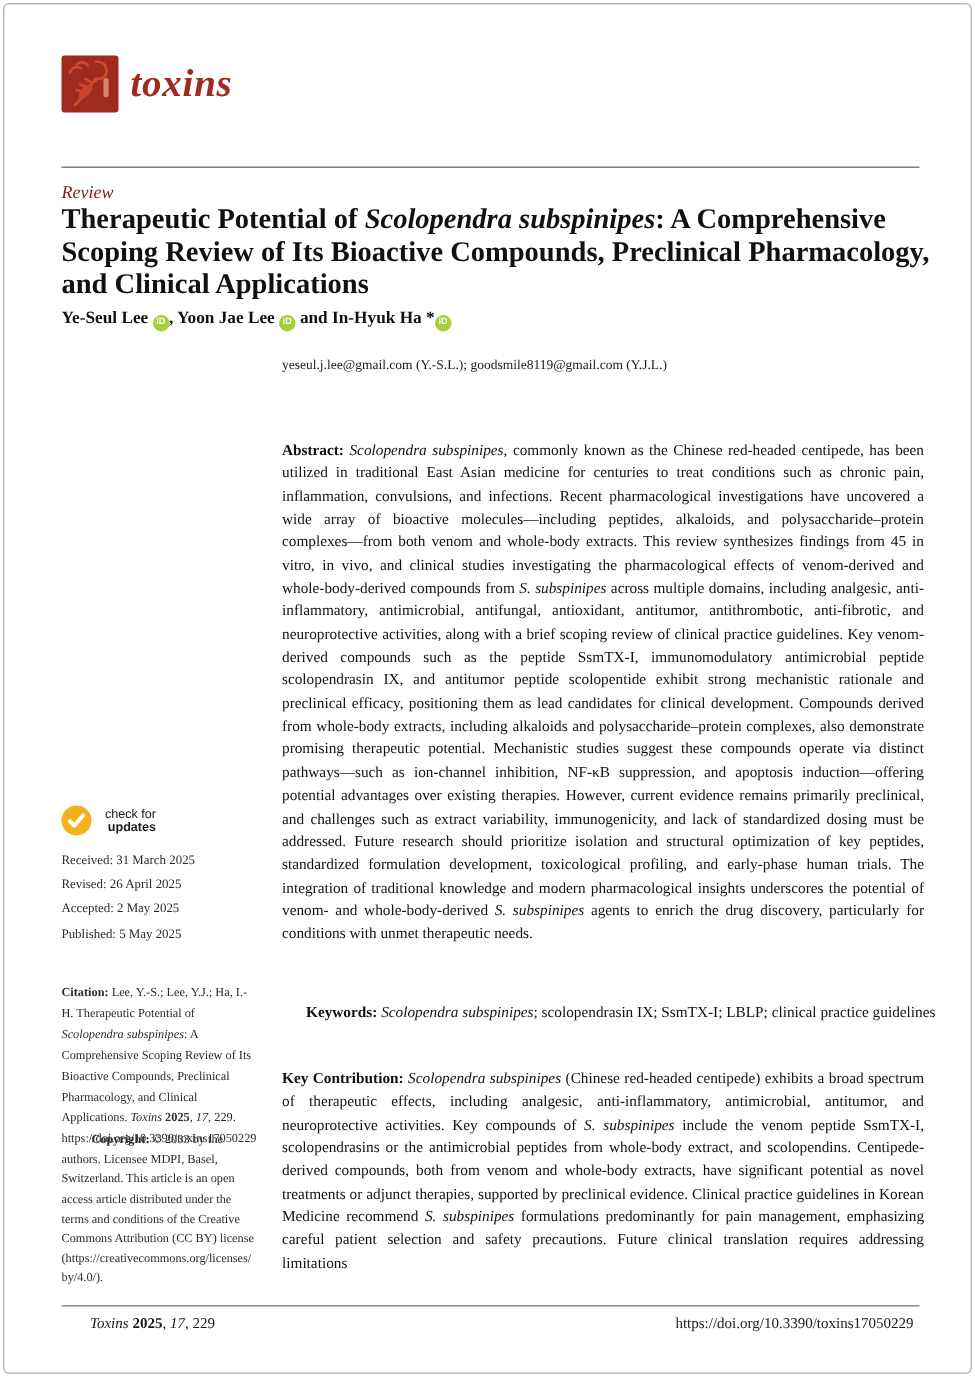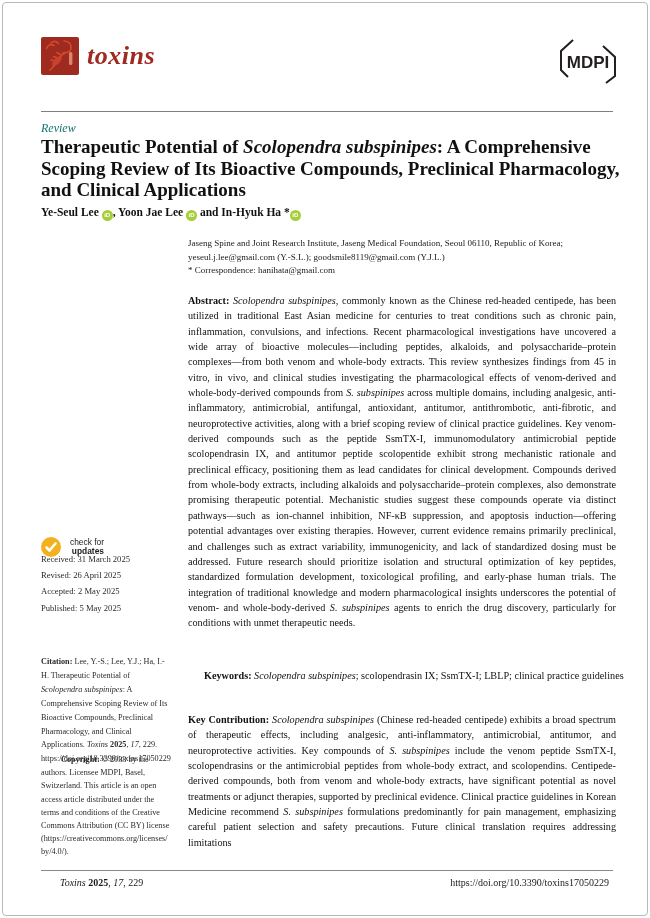"MDPI" div.abs { html: <div> <svg> <g> <polyline></polyline> <polyline></polyline> </g> <text>MDPI</text> </svg> </div> -> none }
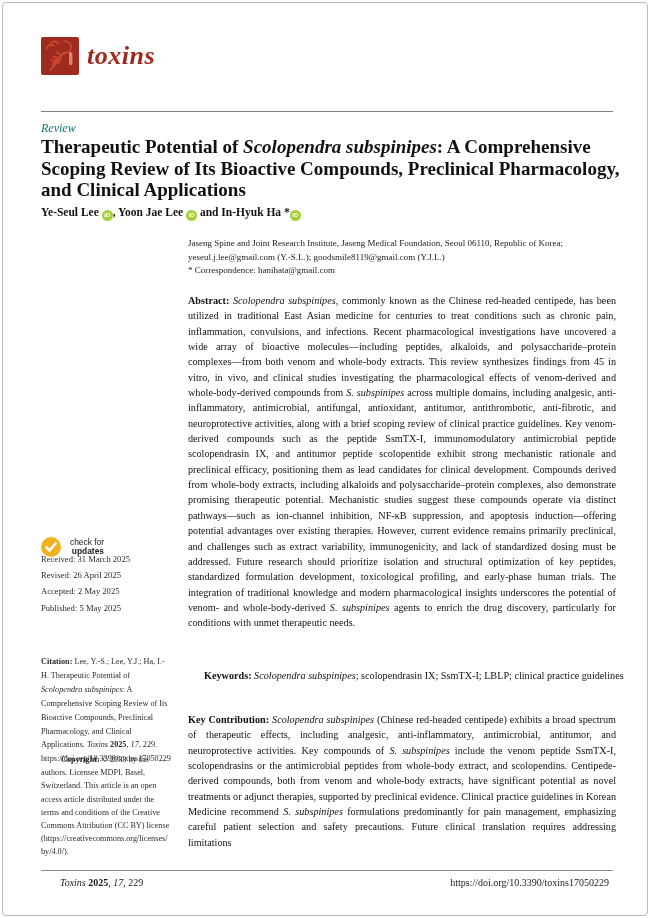"Review" .article-type { color: #0f766e -> #7f1d1d }
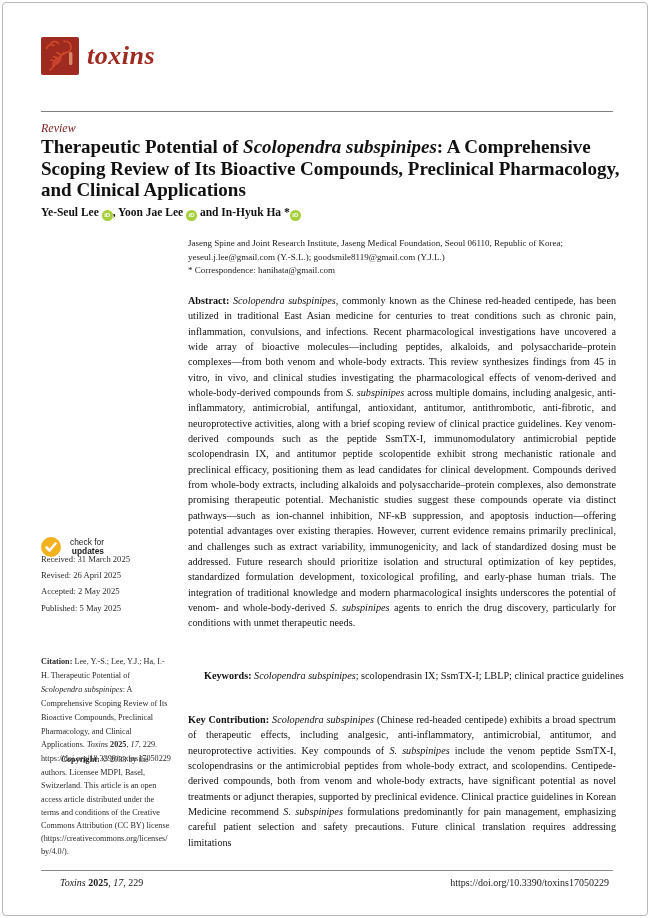"Jaseng Spine and Joint Research" div { html: <div>Jaseng Spine and Joint Research Institute, Jaseng Medical Foundation, Seoul 06110, Republic of Korea;</div> -> none }
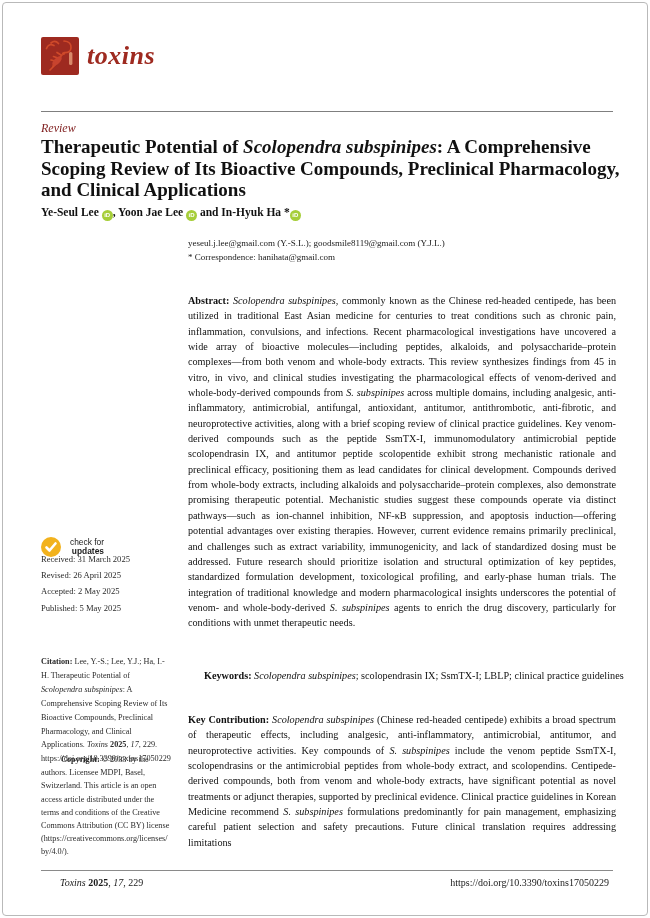"* Correspondence: hanihata@gmail.com" div { html: <div>* Correspondence: hanihata@gmail.com</div> -> none }
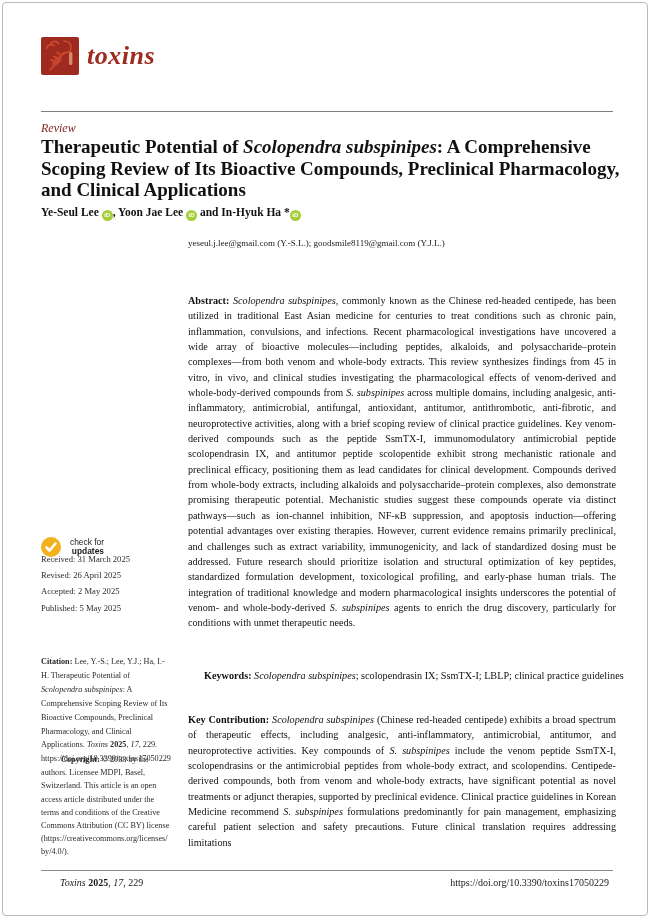"Received: 31 March 2025" .dates { top: 548px -> 562px }
